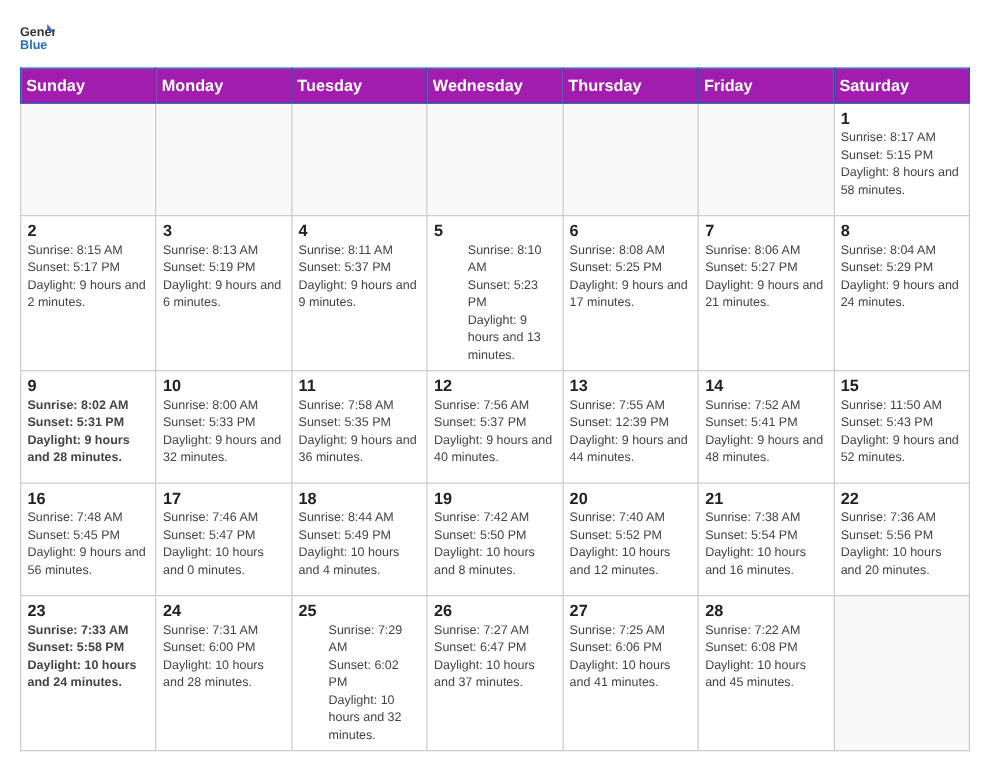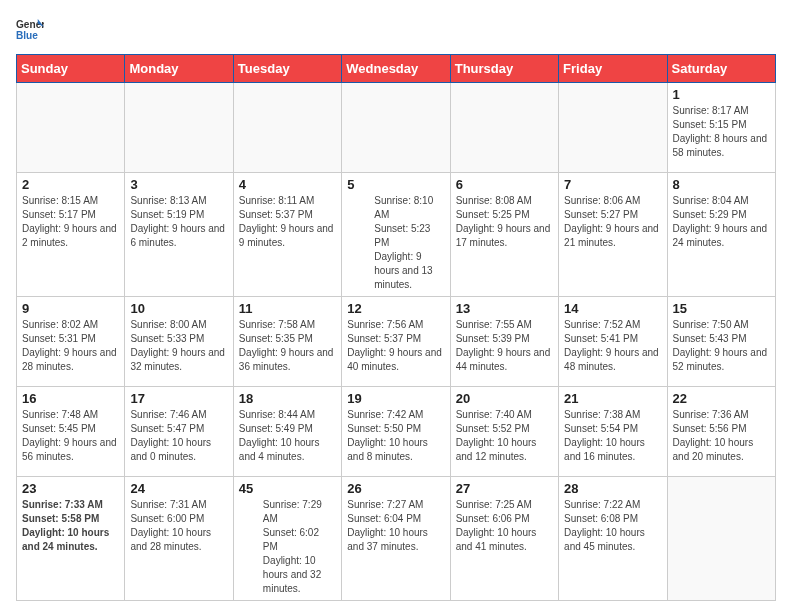"Sunday" .calendar-table th { background: #ef4444 -> #a21caf }
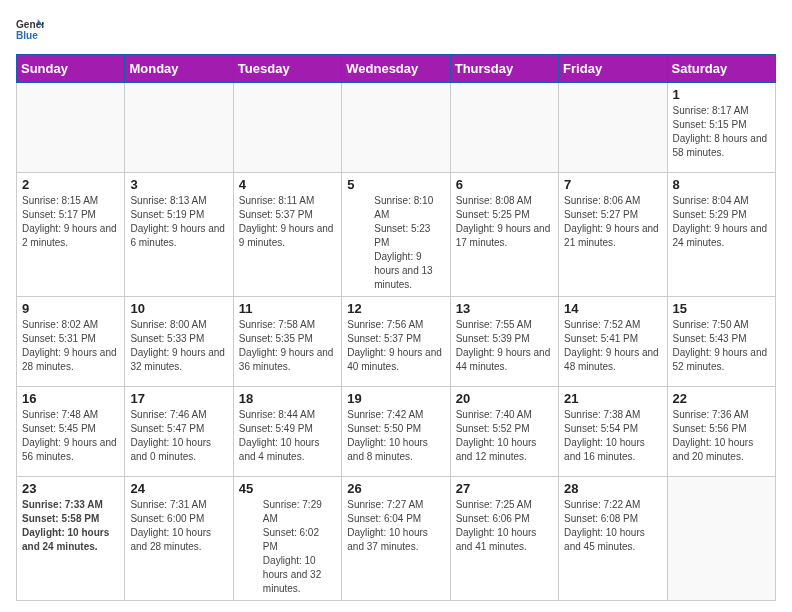"Sunrise: 8:02 AM" div.day-info { font-weight: none -> bold }
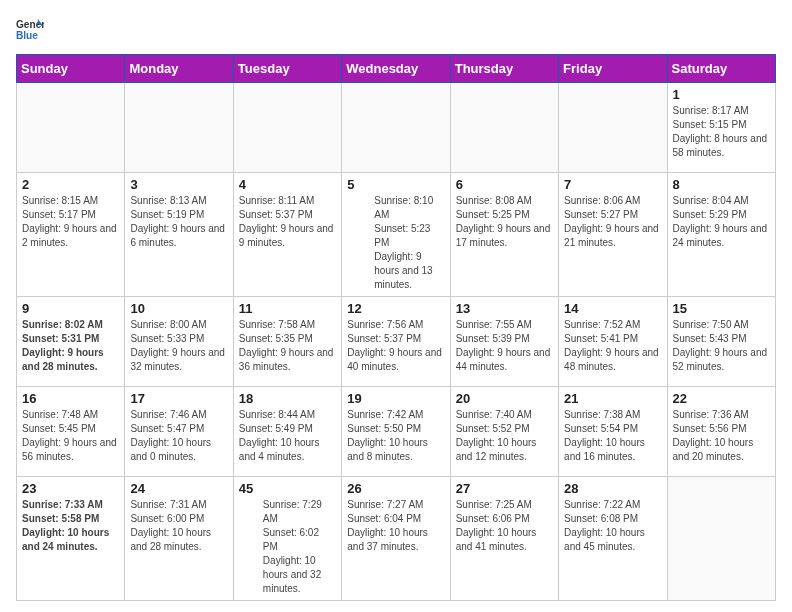"Sunrise: 7:55 AM" div.day-info { text: 5:39 -> 12:39 }
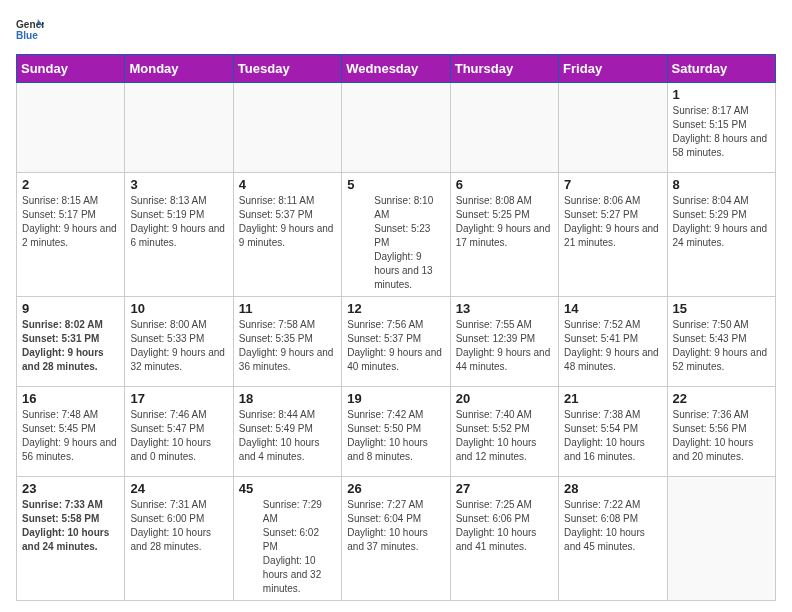"Sunrise: 7:50 AM" div.day-info { text: 7:50 -> 11:50 }
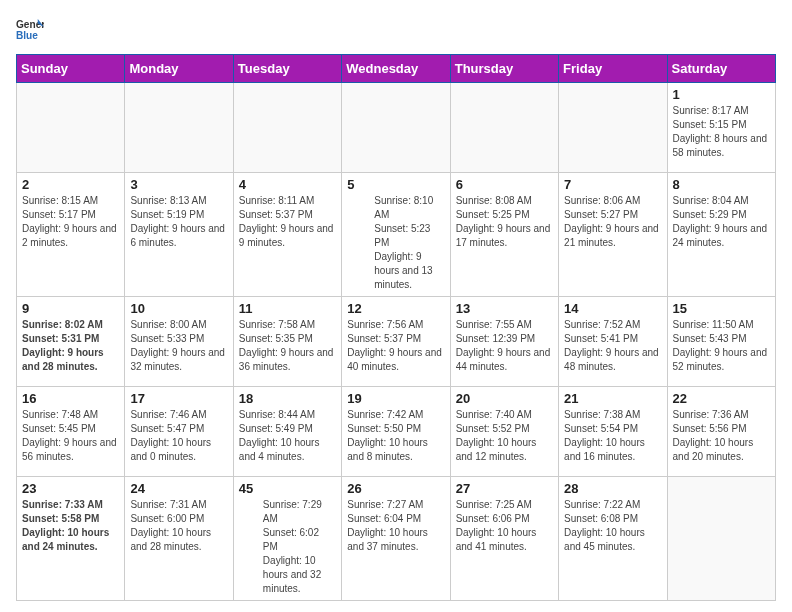"45" span.day-number { text: 45 -> 25 }
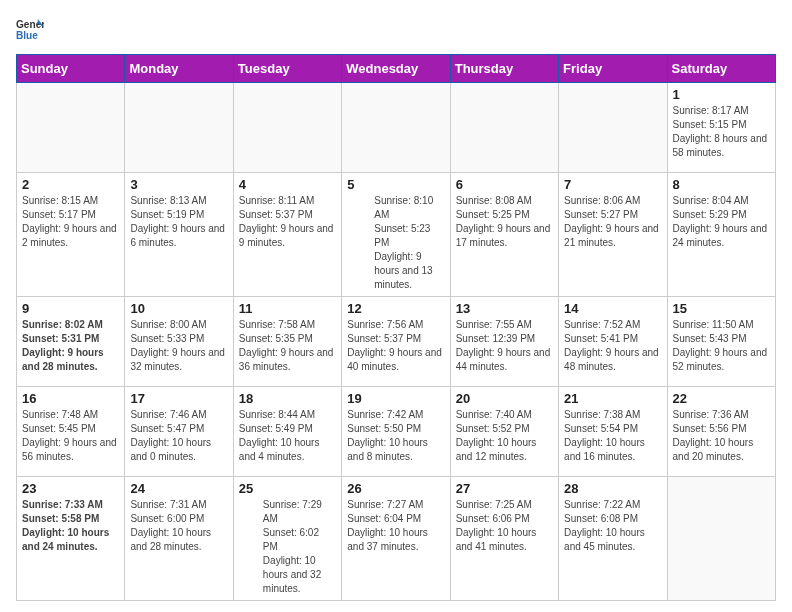"Sunrise: 7:27 AM" div.day-info { text: 6:04 -> 6:47 }
